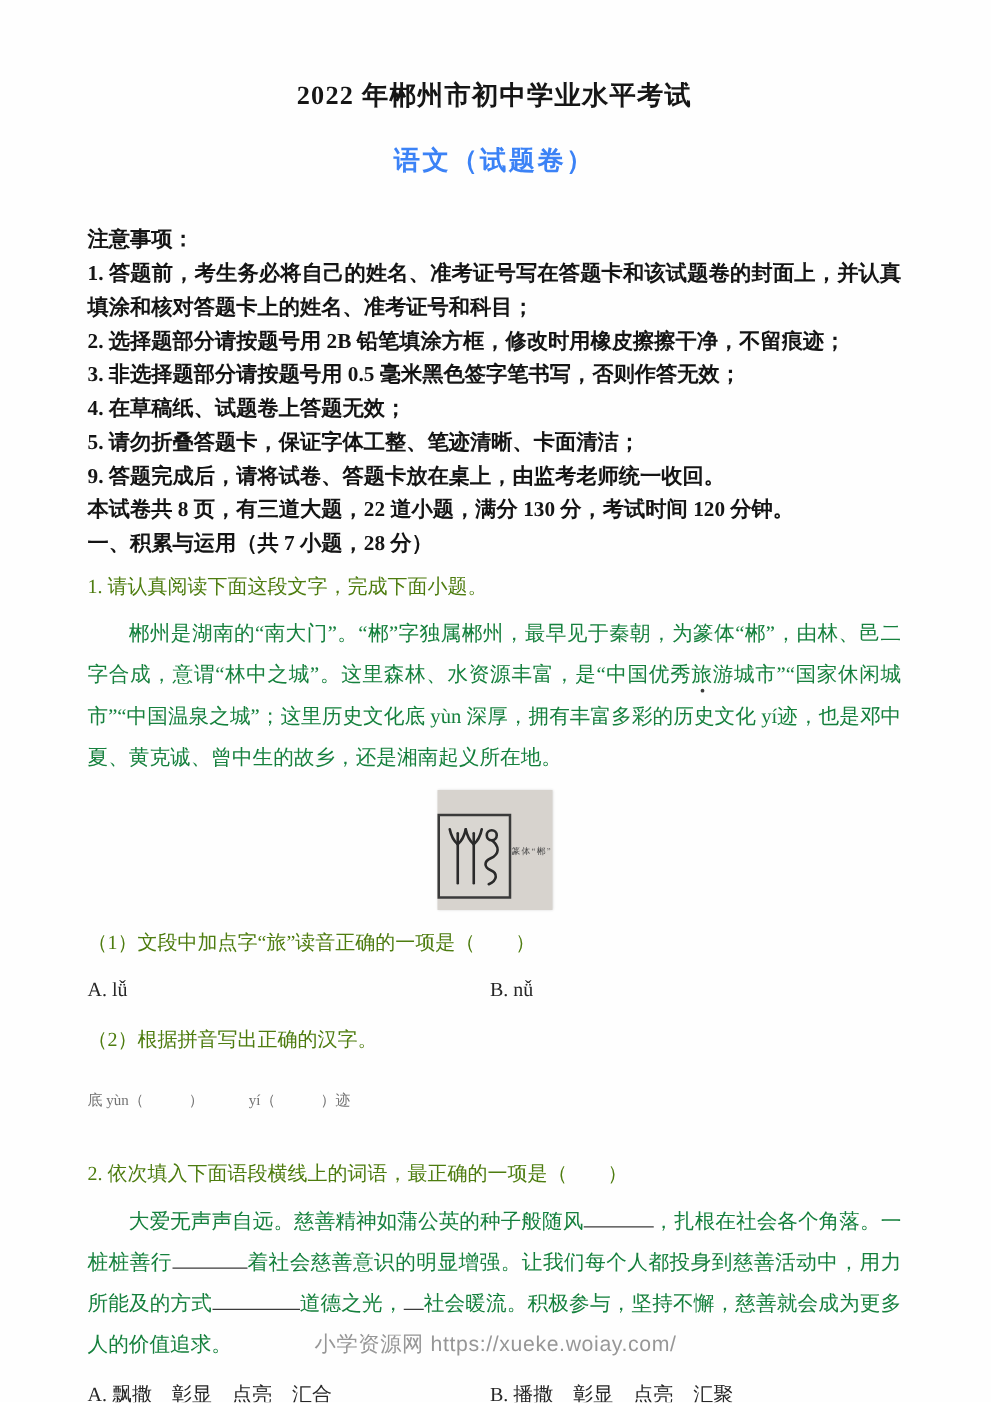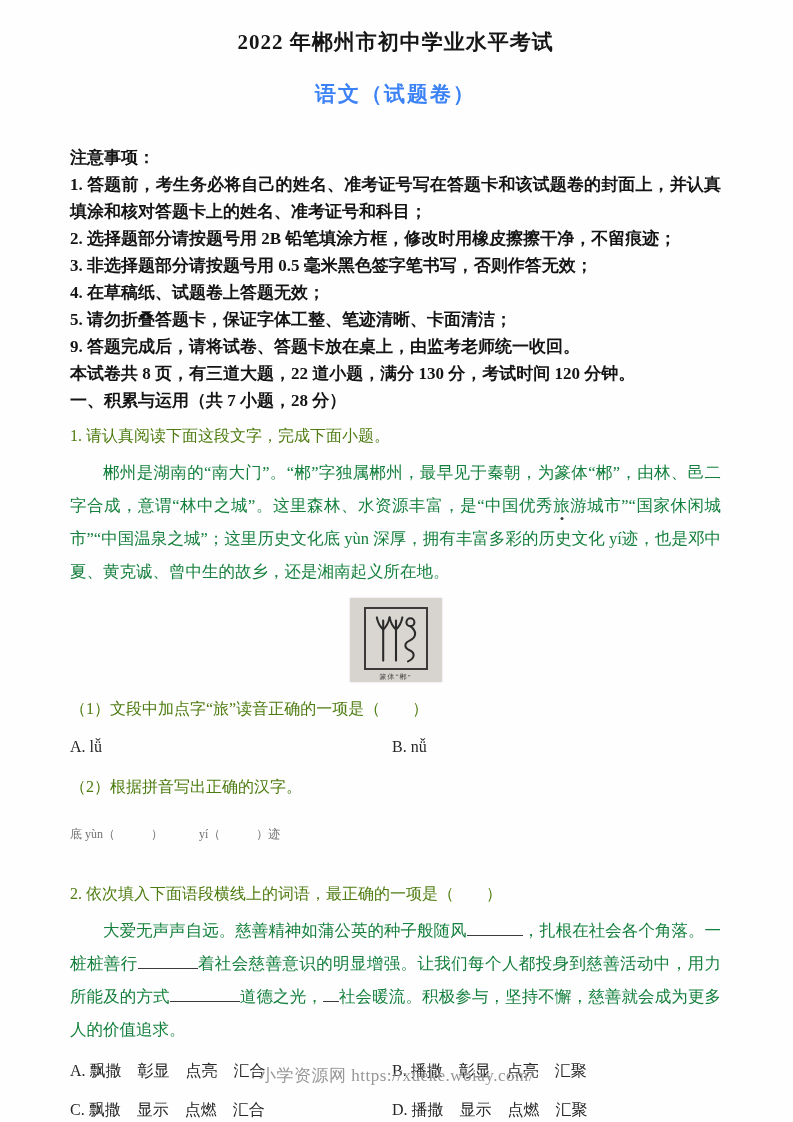"2022 年郴州市初中学业水平考试" .page-title { padding-top: 28px -> 62px }
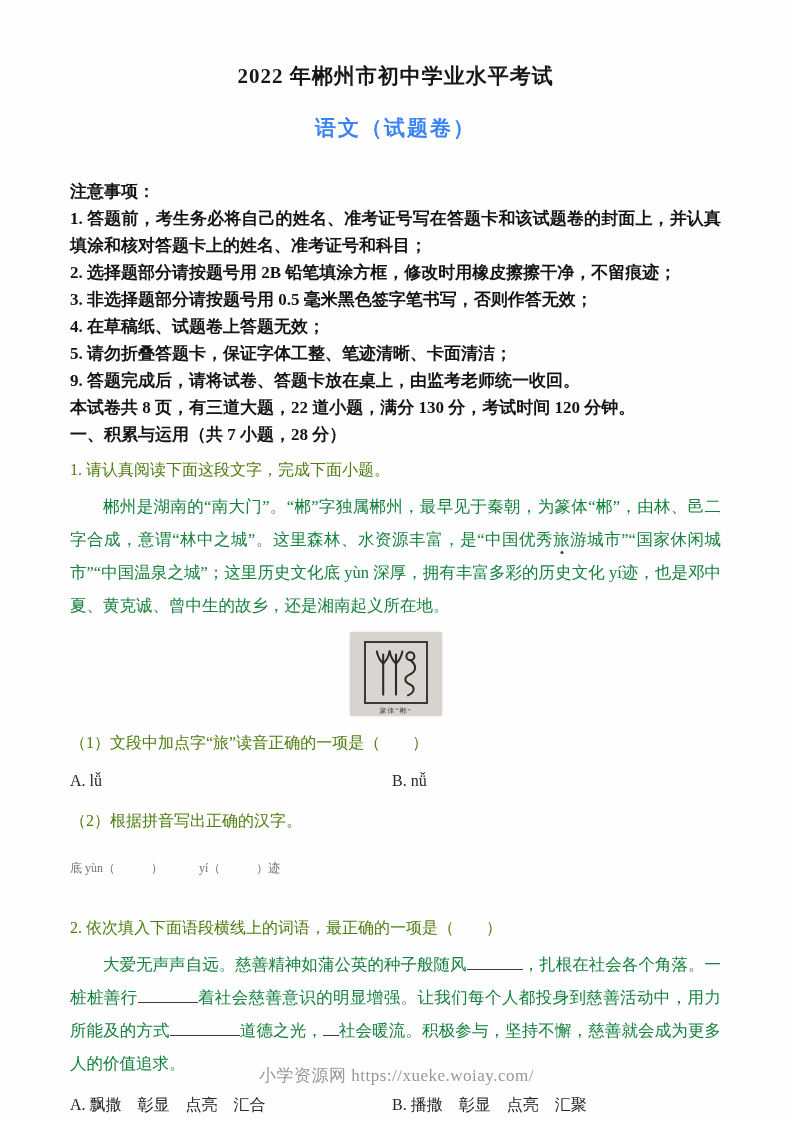"篆体“郴”" .photo { flex-direction: column -> row; height: 84px -> 96px }
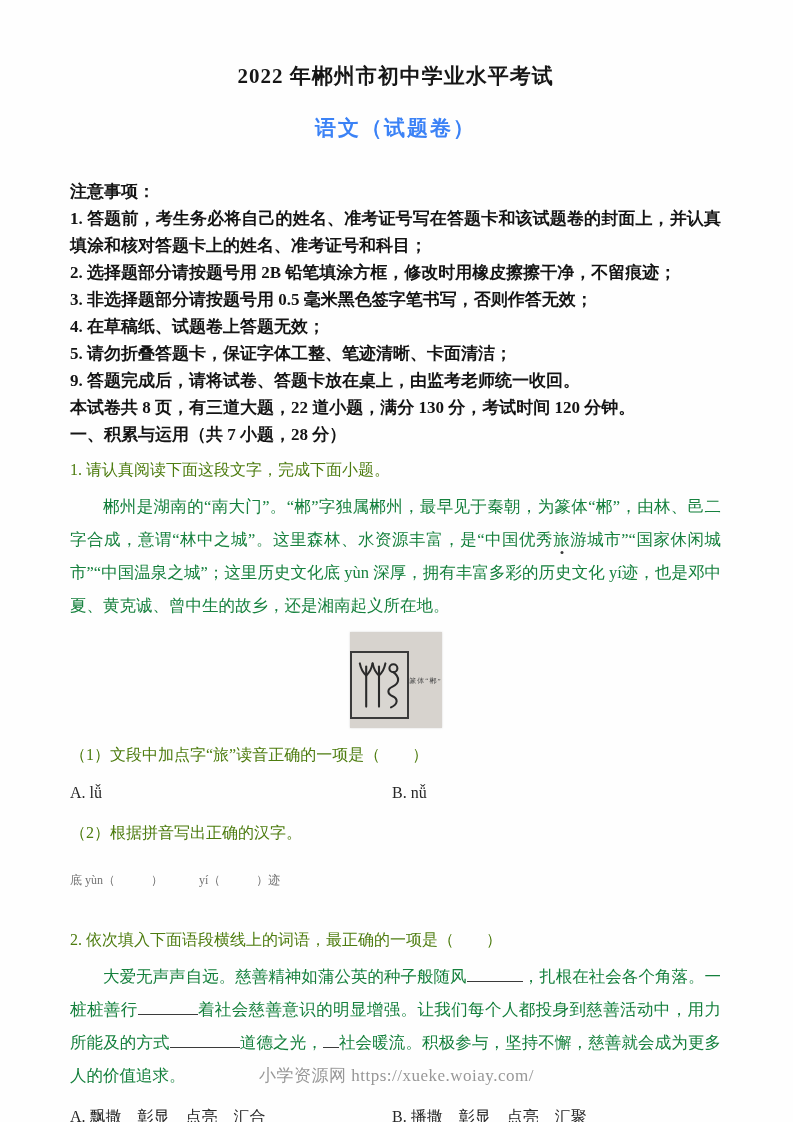"小学资源网 https://xueke.woiay.com/" .footer-credit { font-family: Liberation Serif, serif -> Liberation Sans, sans-serif }
